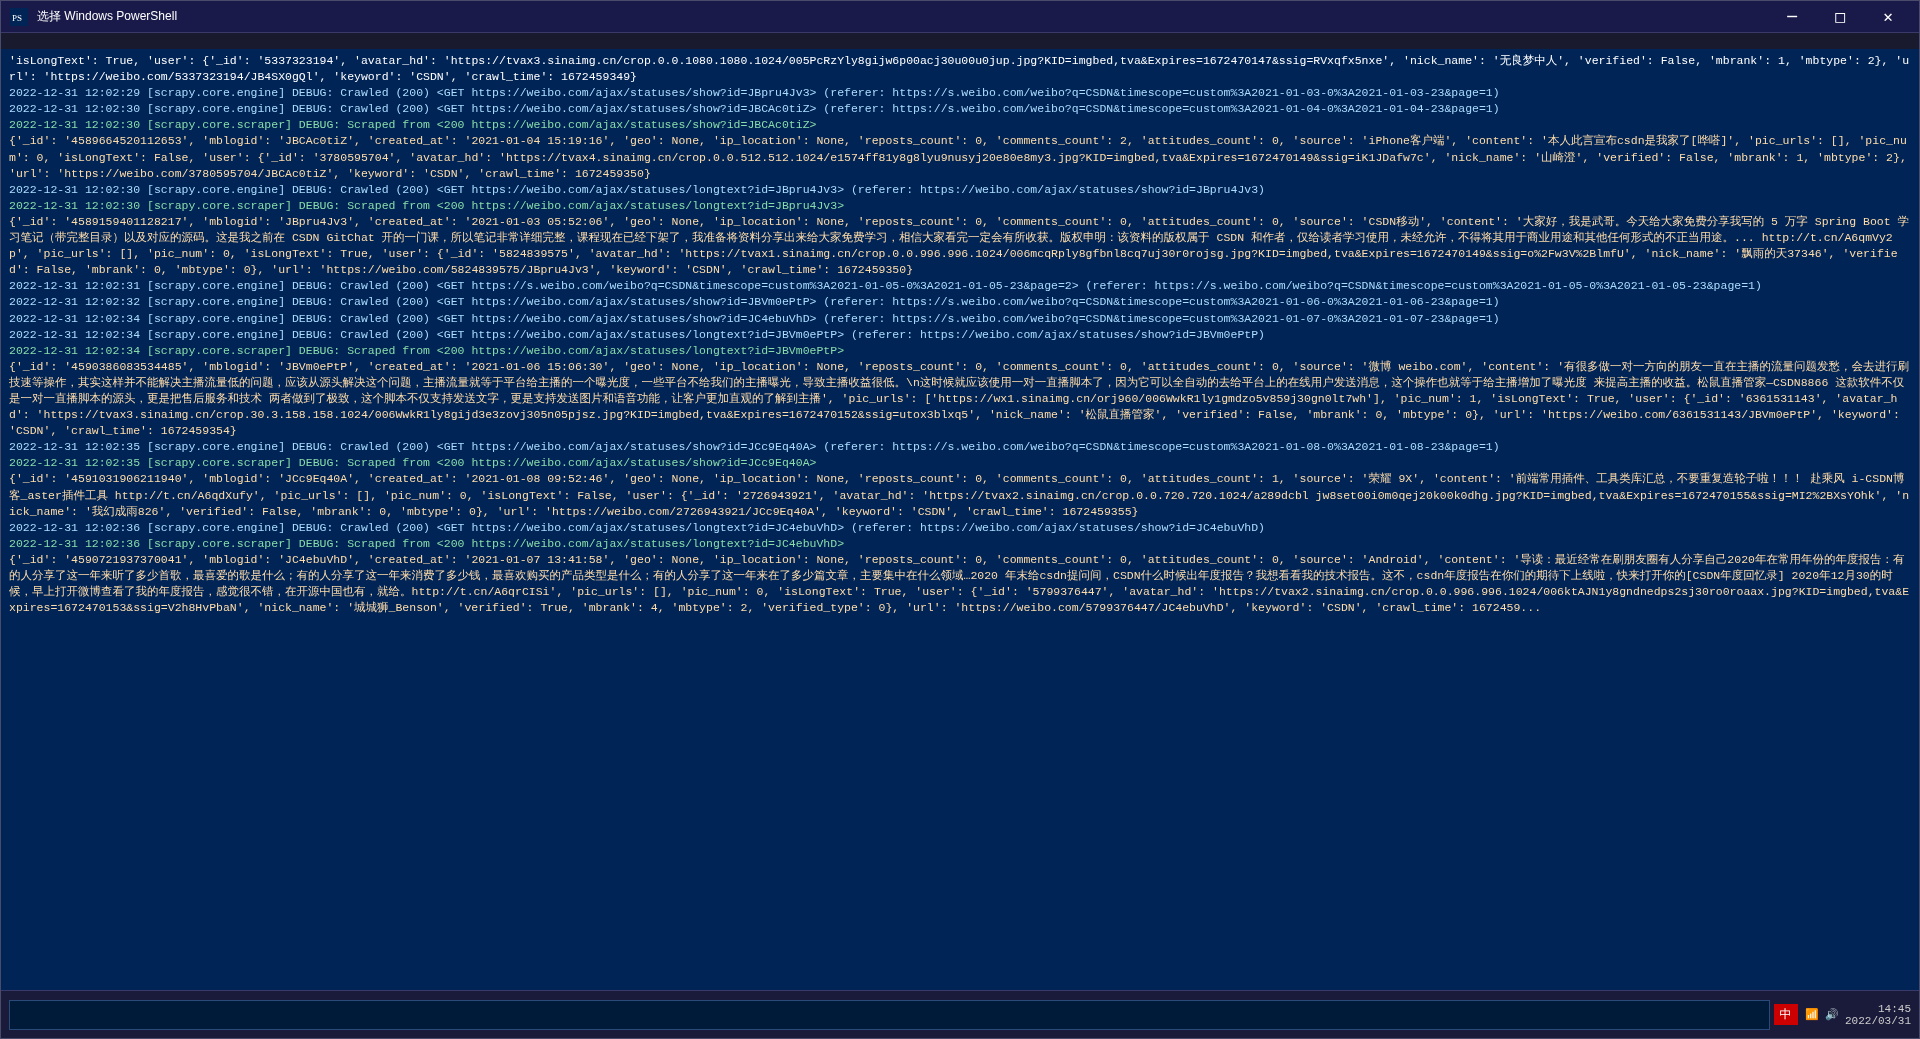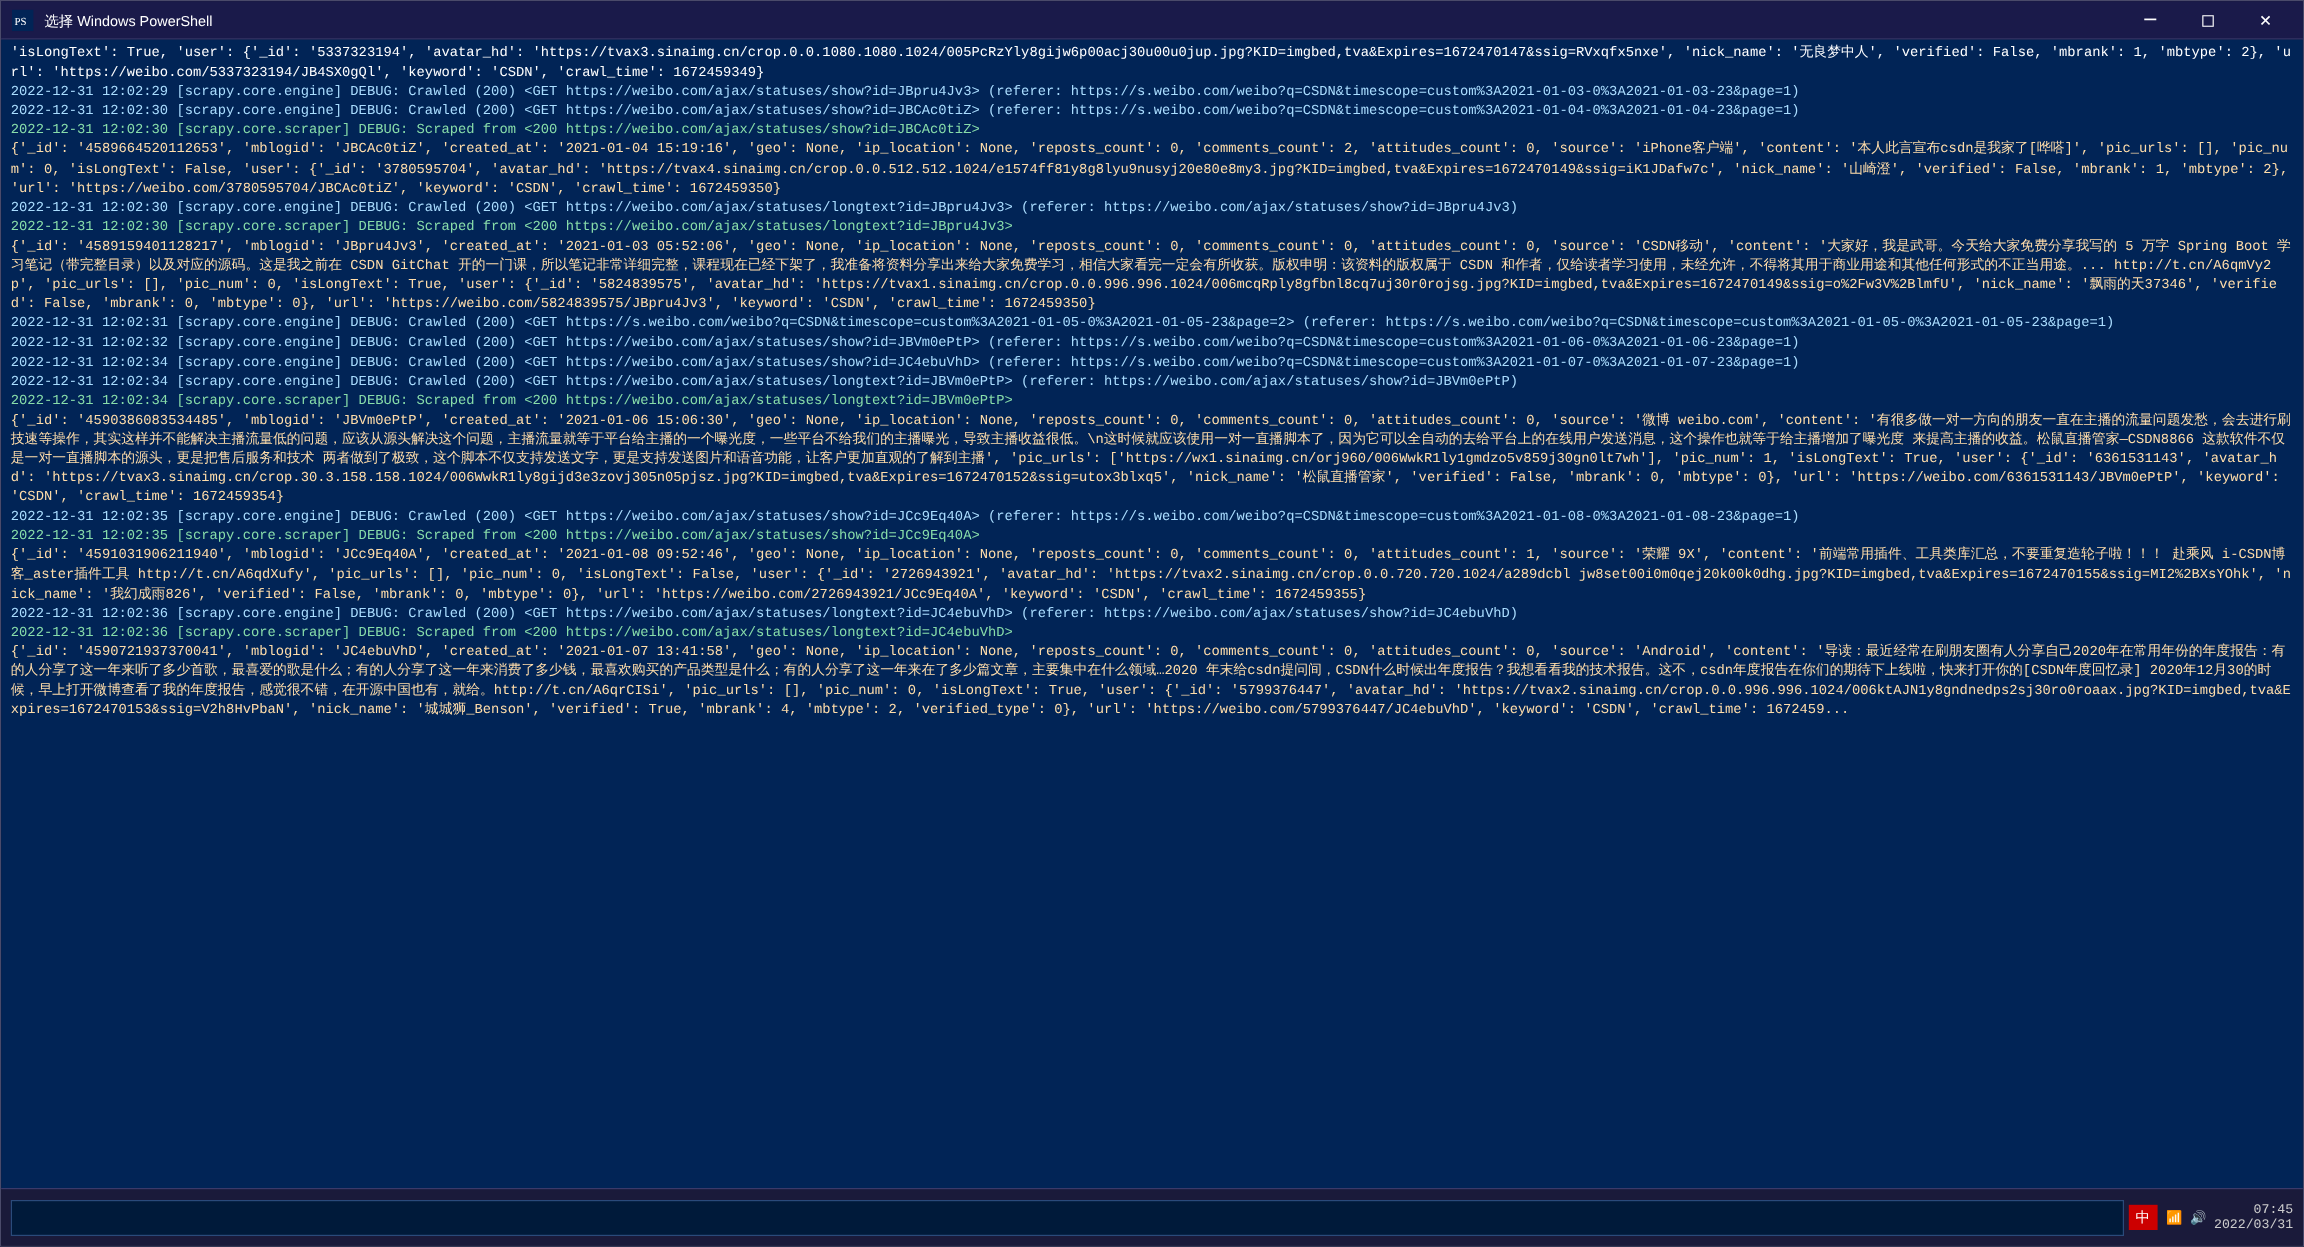"PS" .title-bar-left { align-items: flex-end -> center }
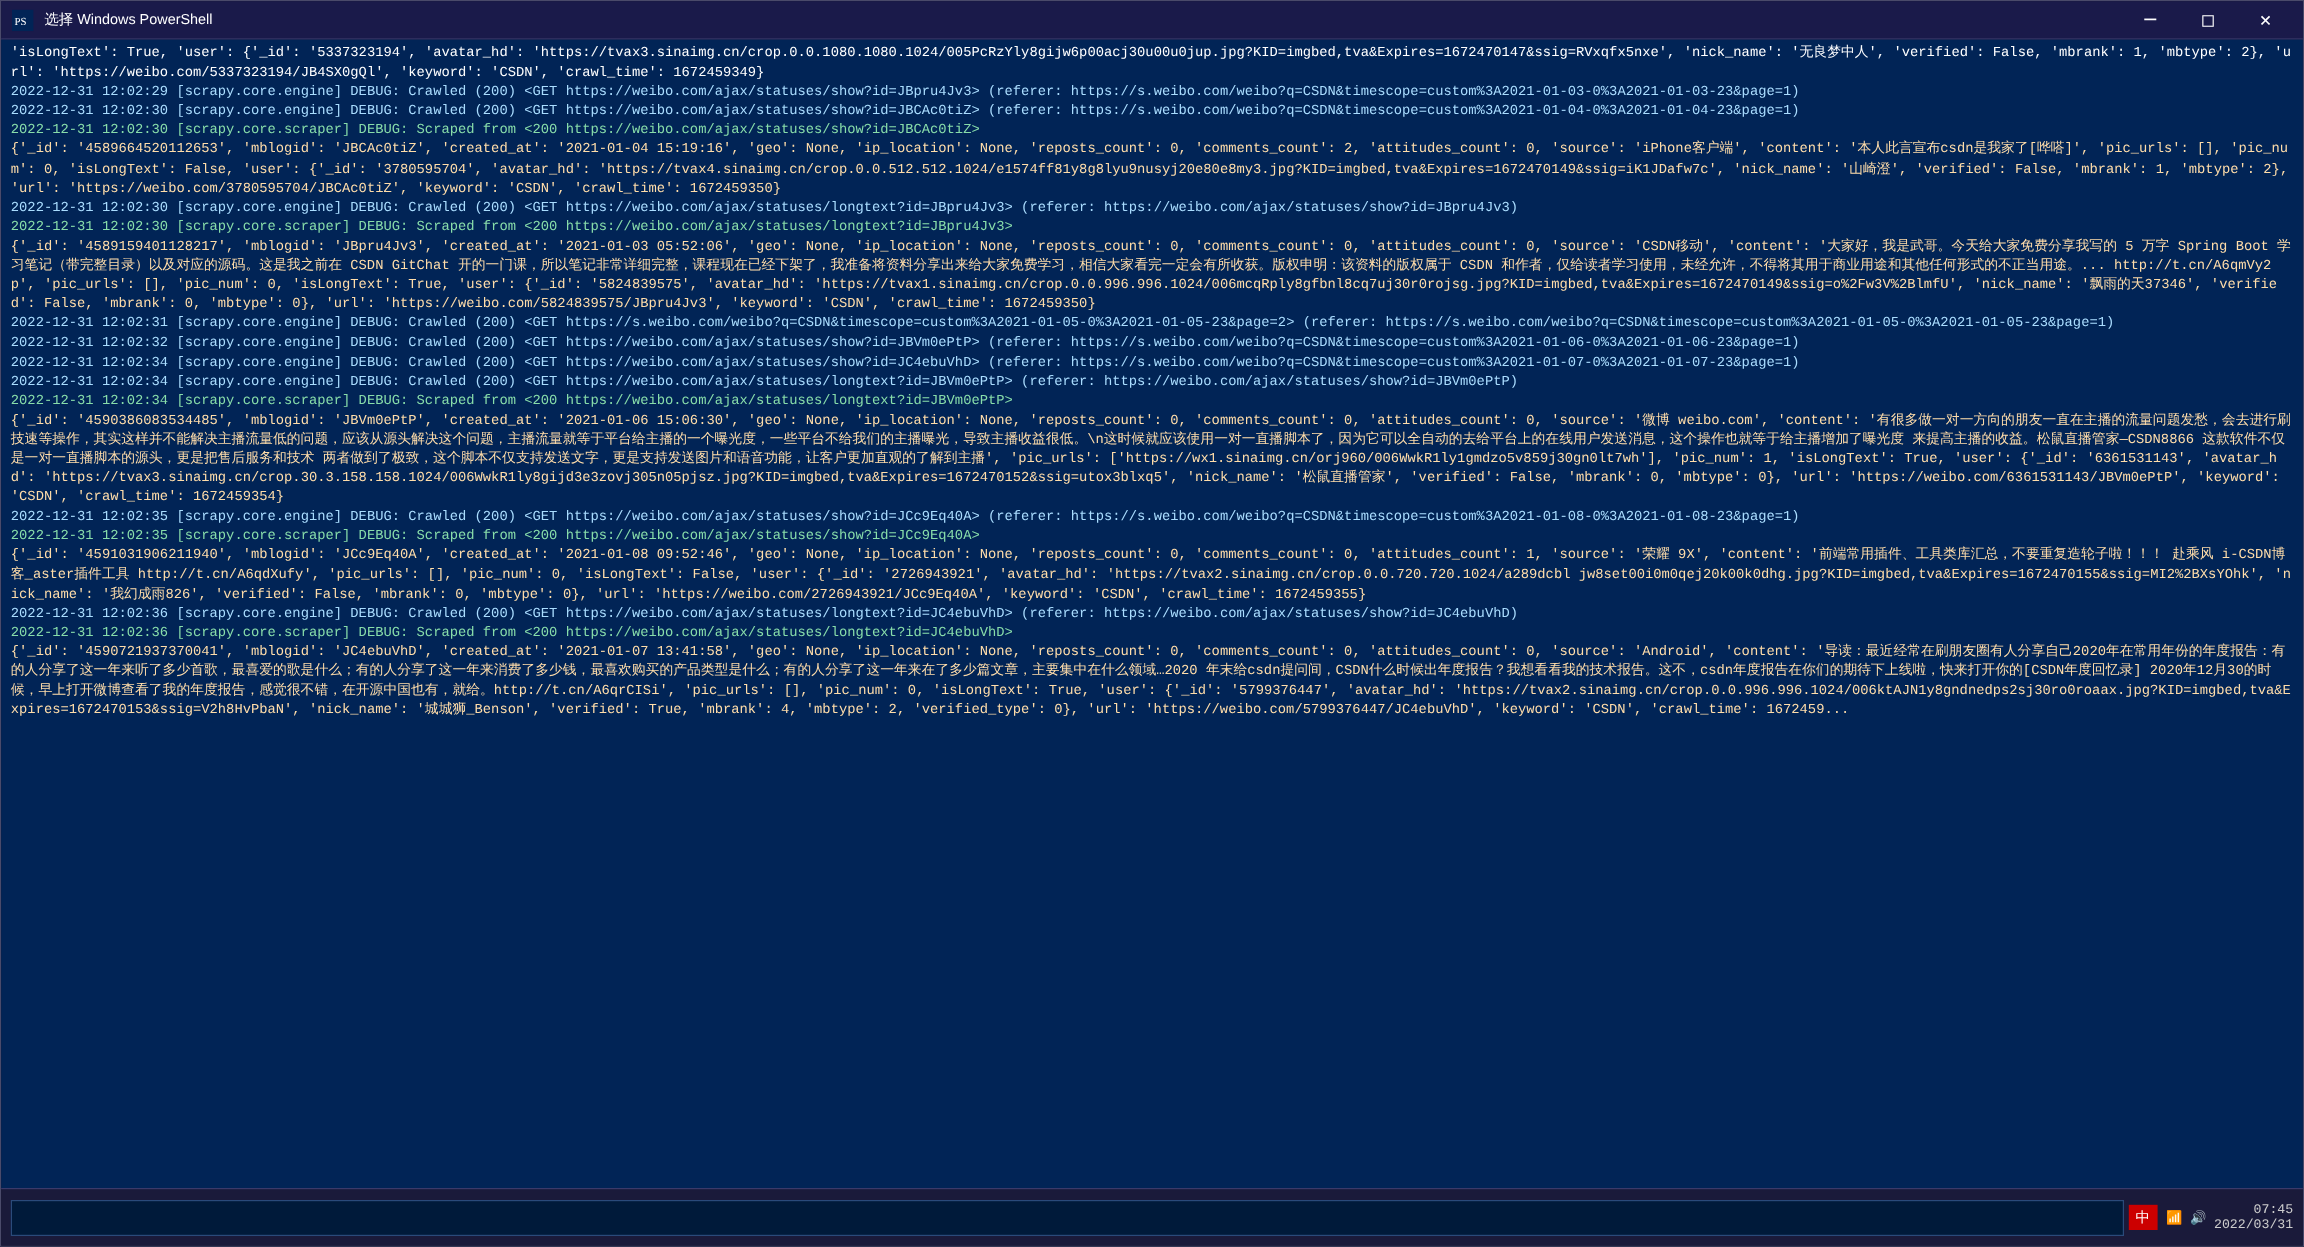"'isLongText': True, 'user': {'_id':" .content-area { margin-top: none -> 16px }
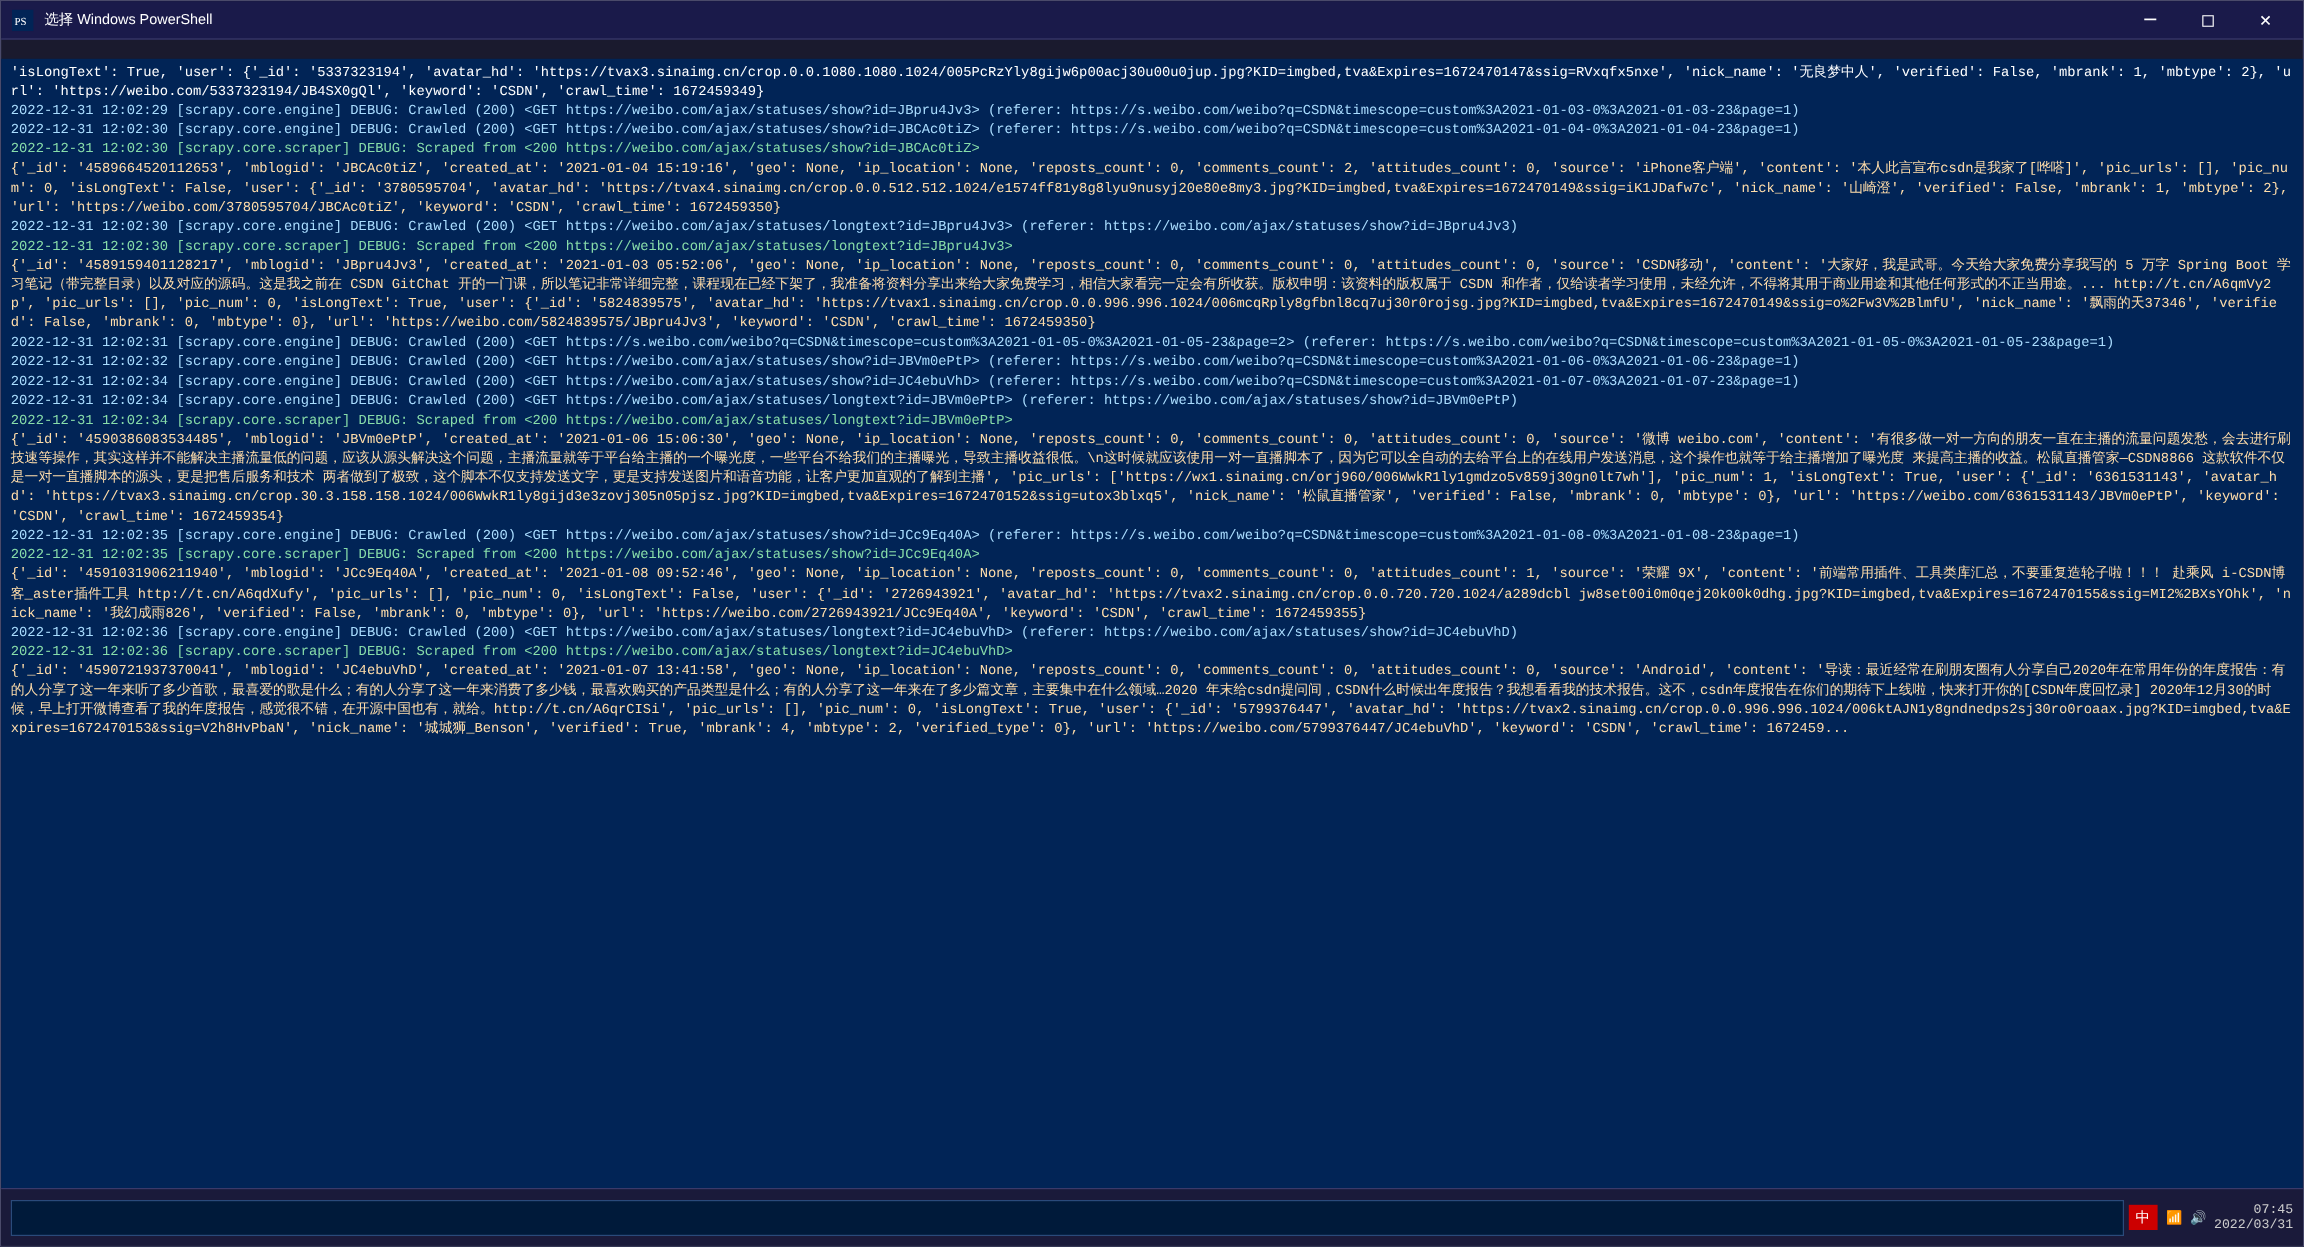"07:45" div { text: 07:45 -> 14:45 }
